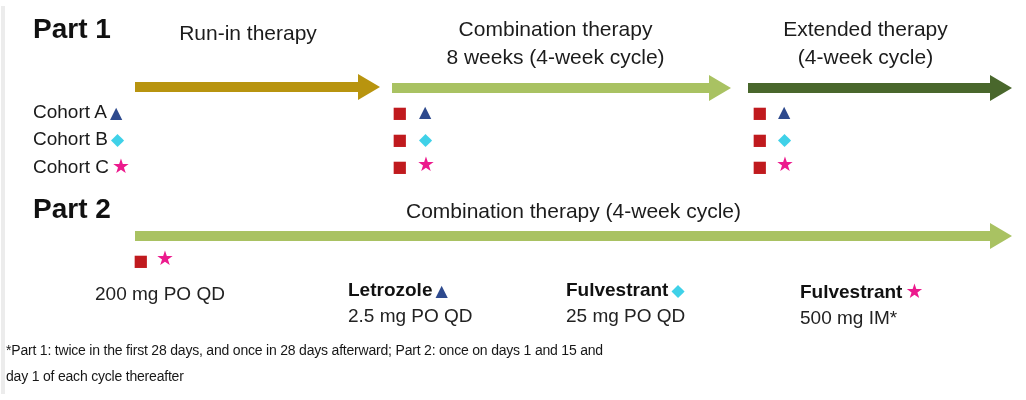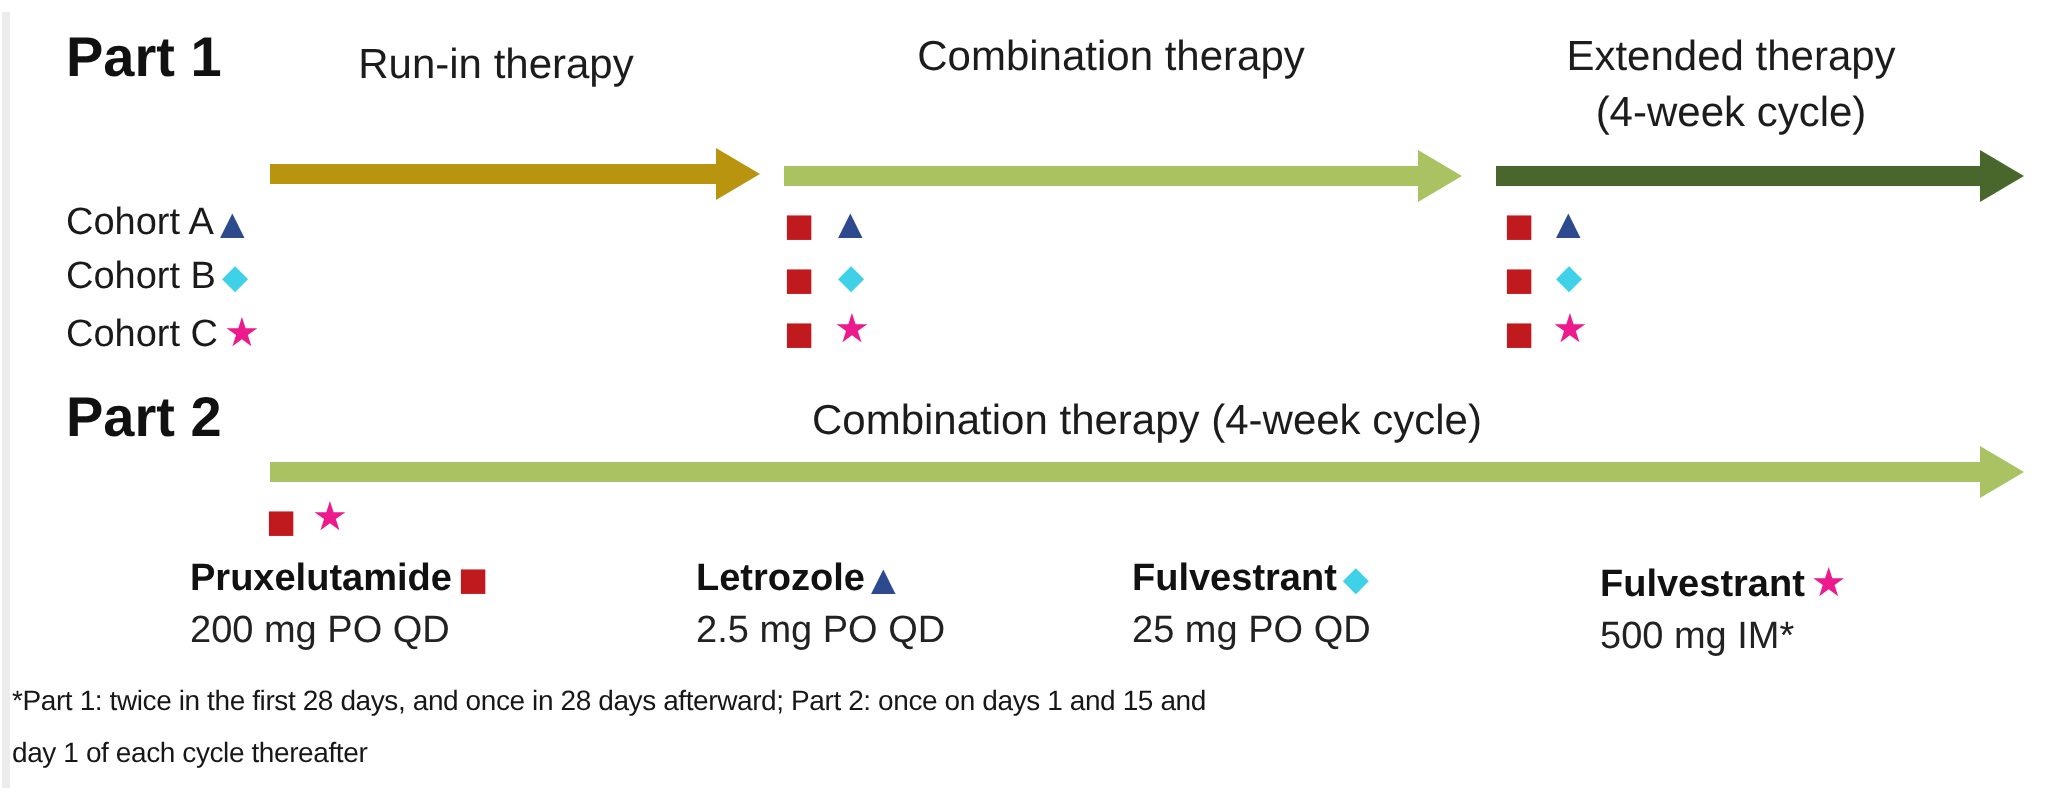"8 weeks (4-week cycle)" div { html: none -> <div>8 weeks (4-week cycle)</div> }
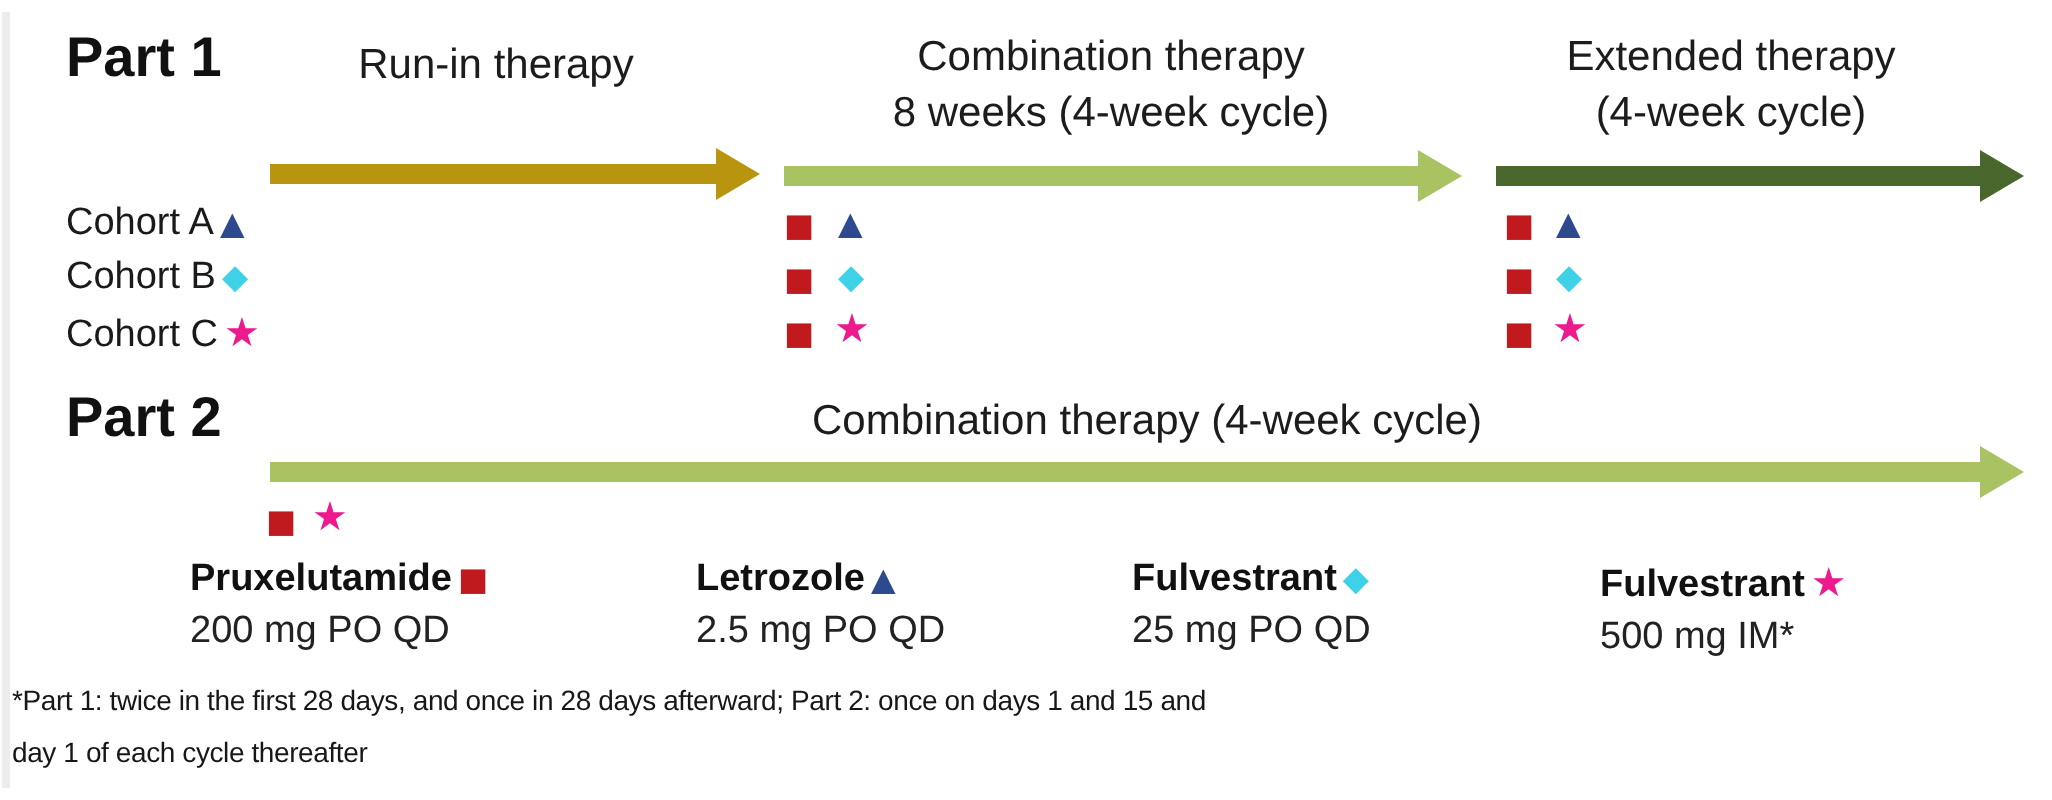"Pruxelutamide ■" div.legend-drug { html: <div><span>Pruxelutamide</span><span>■</span></div> -> none }
